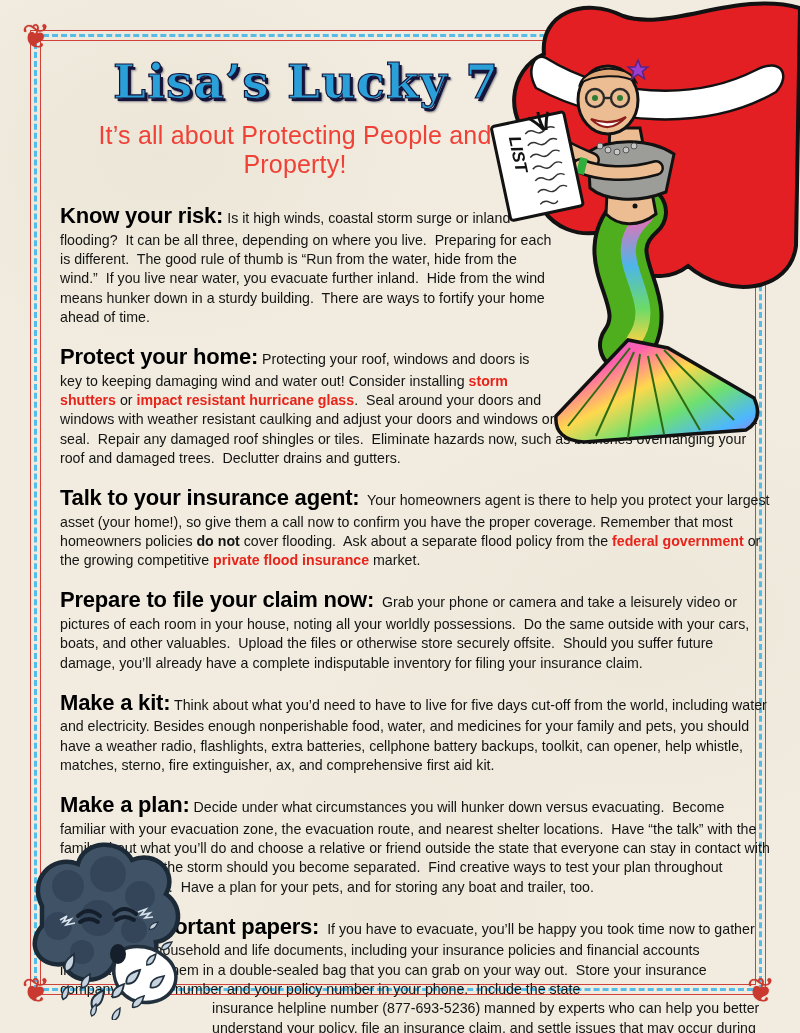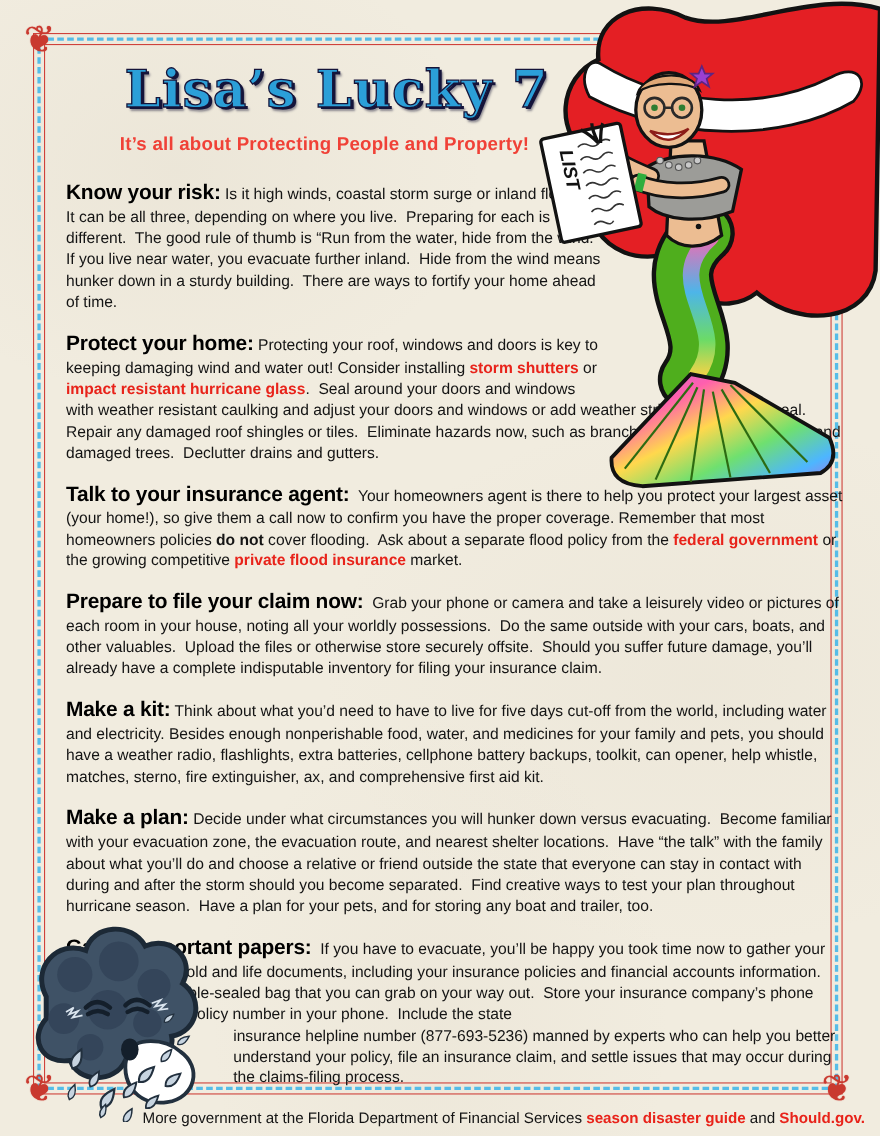"It’s all about Protecting People" .subtitle { font-size: 17px -> 25px; font-weight: bold -> normal }
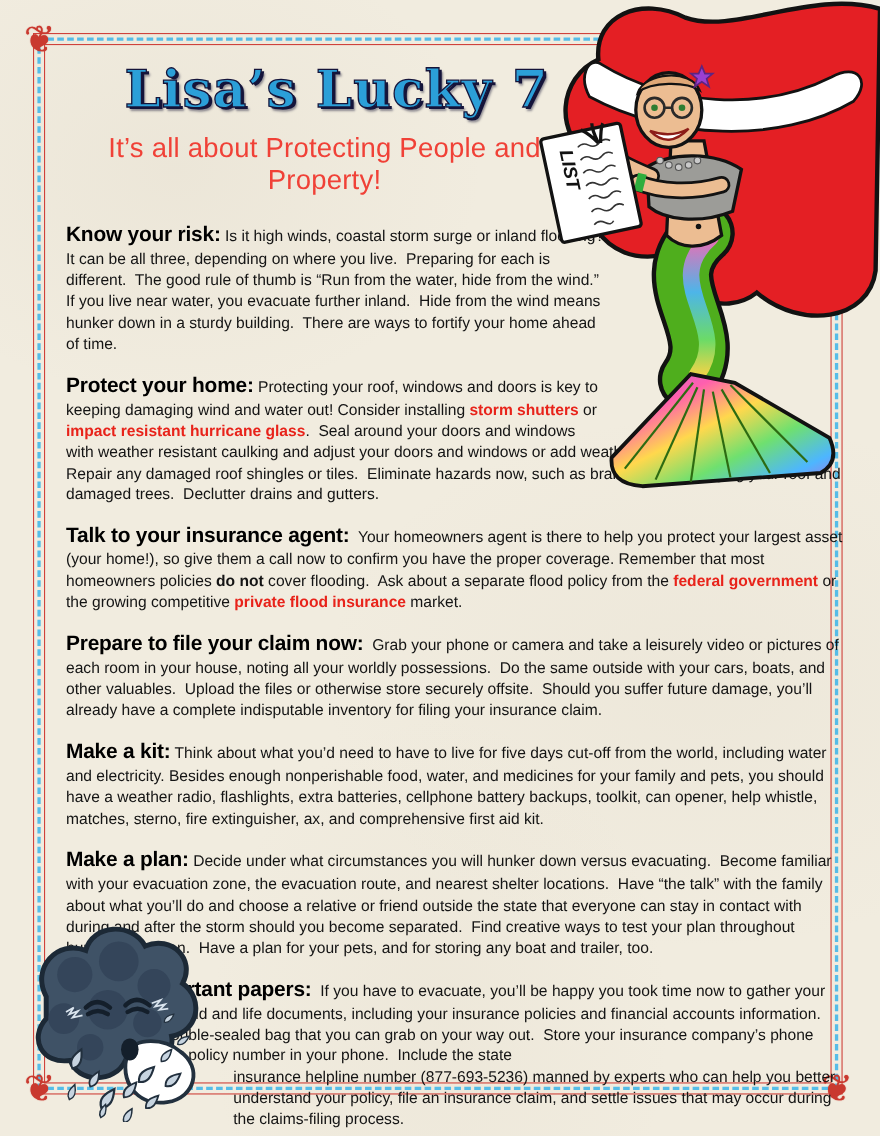"Know your risk:" .sec-h { font-size: 19px -> 22px }
